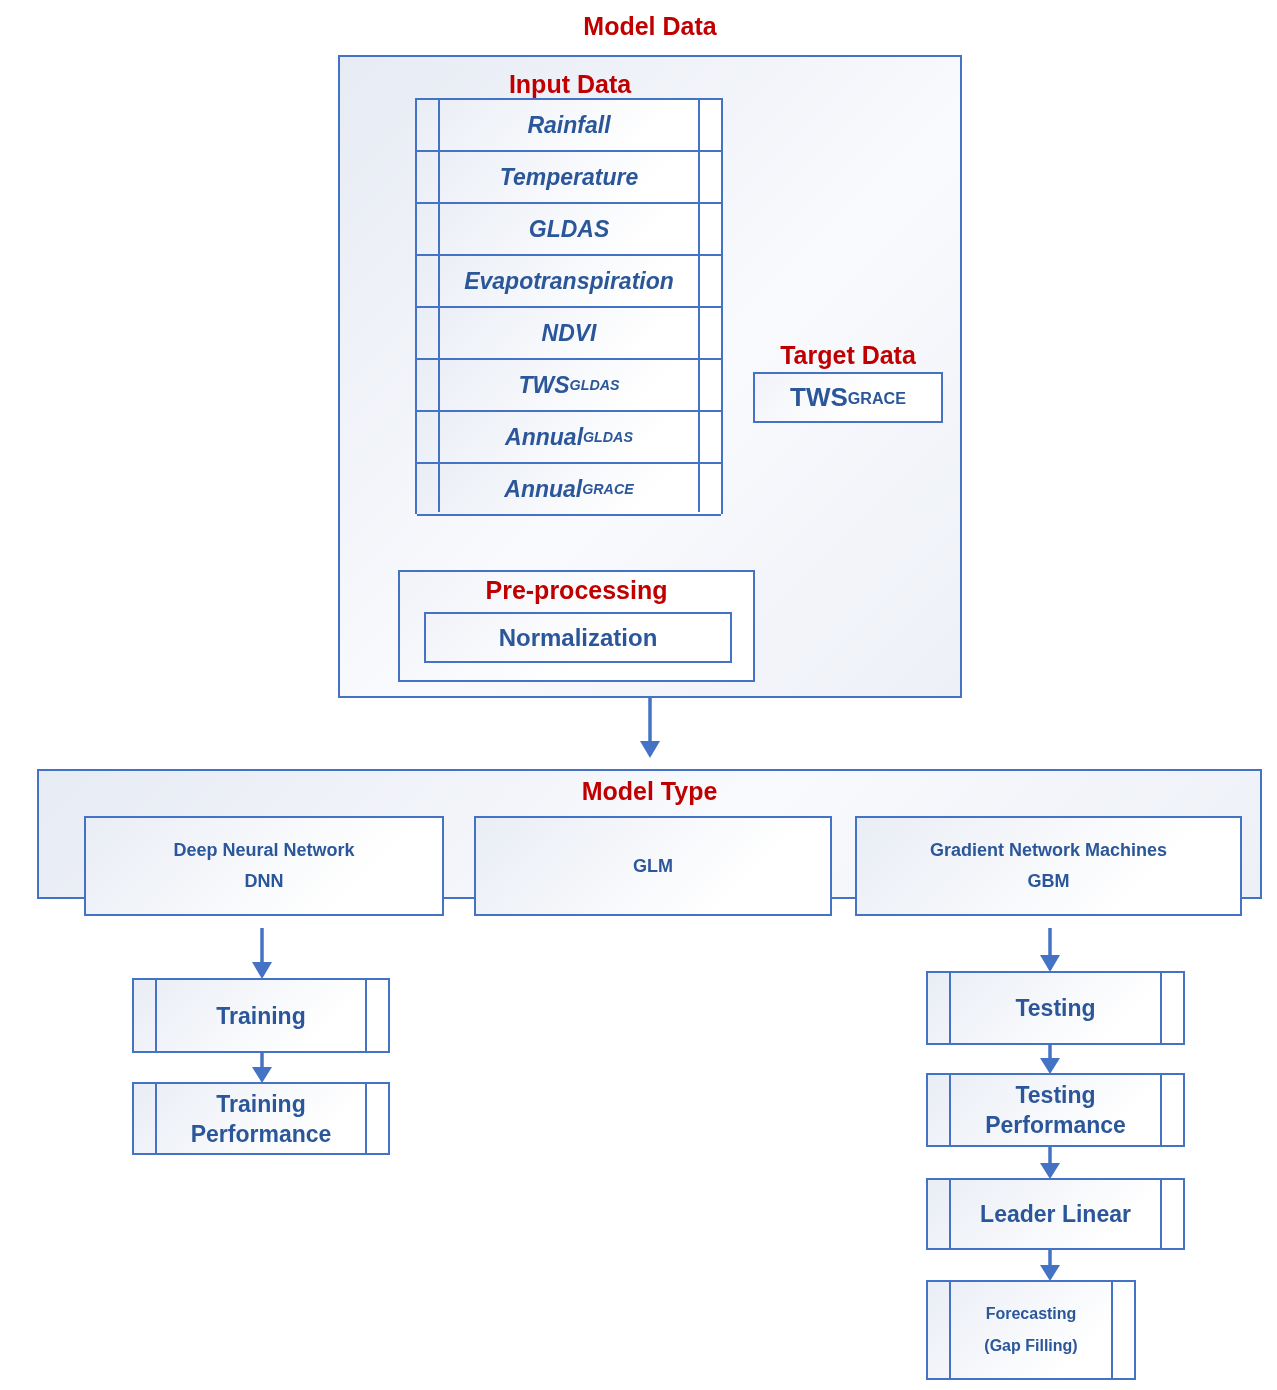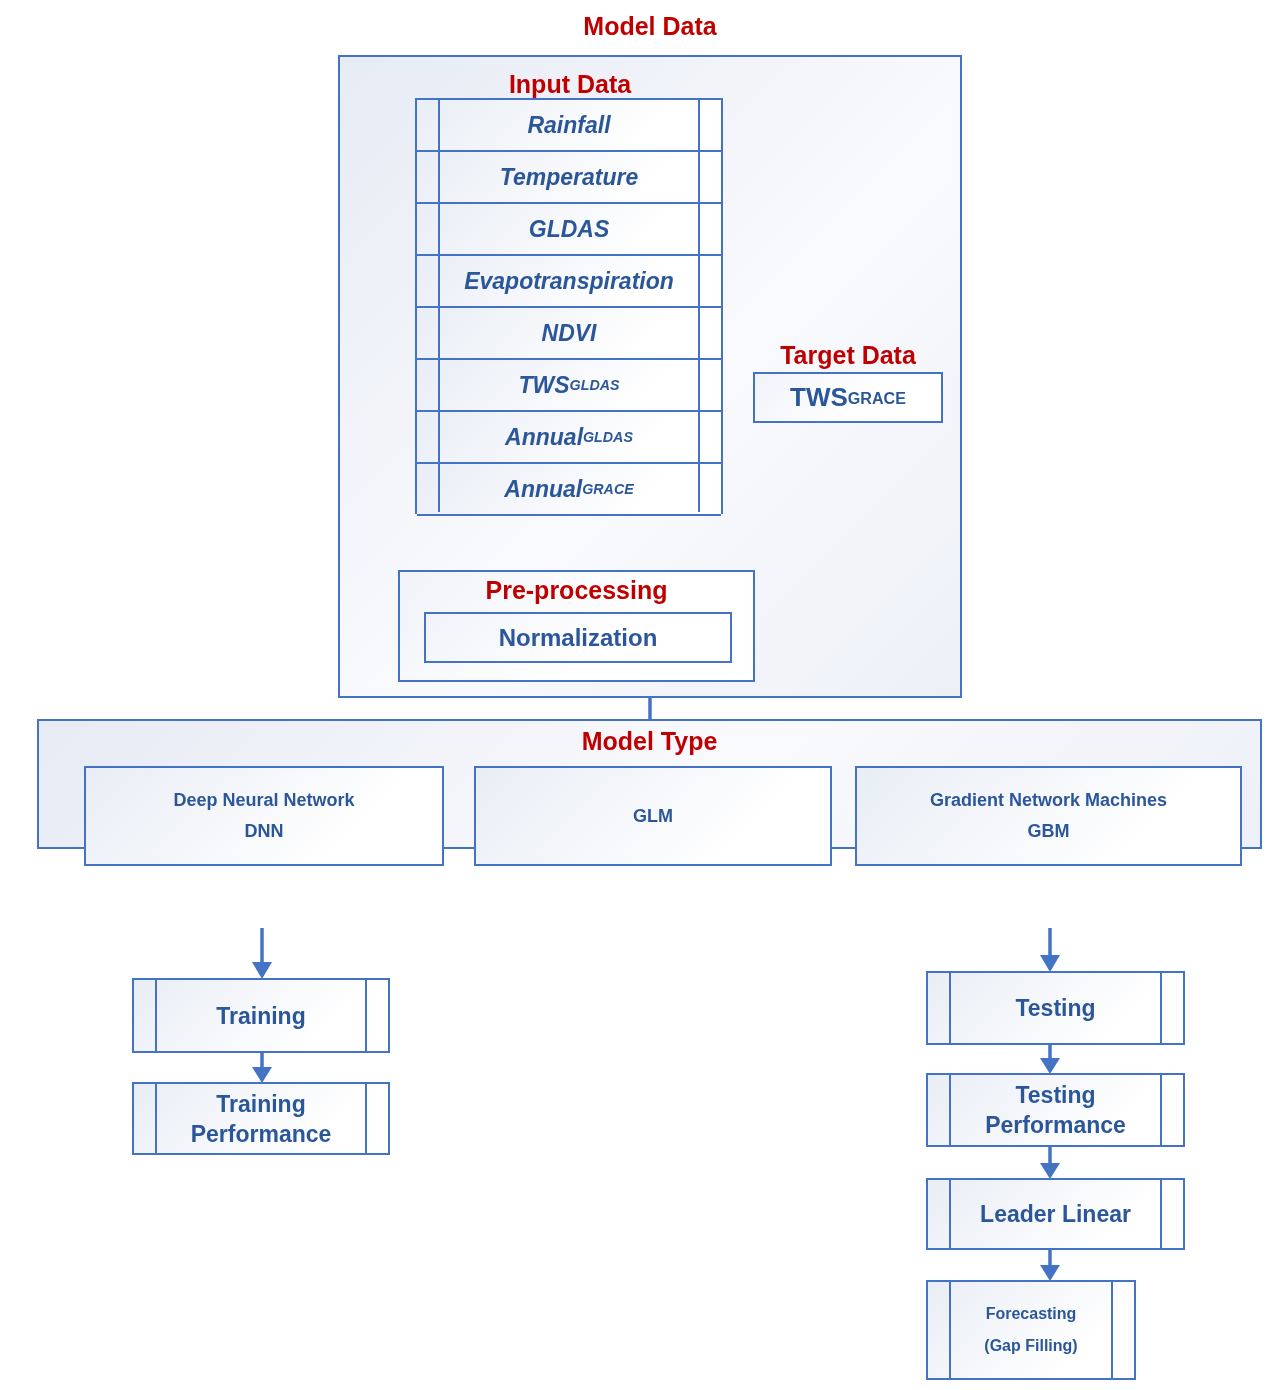"Model Type" div.box { top: 719px -> 769px }
